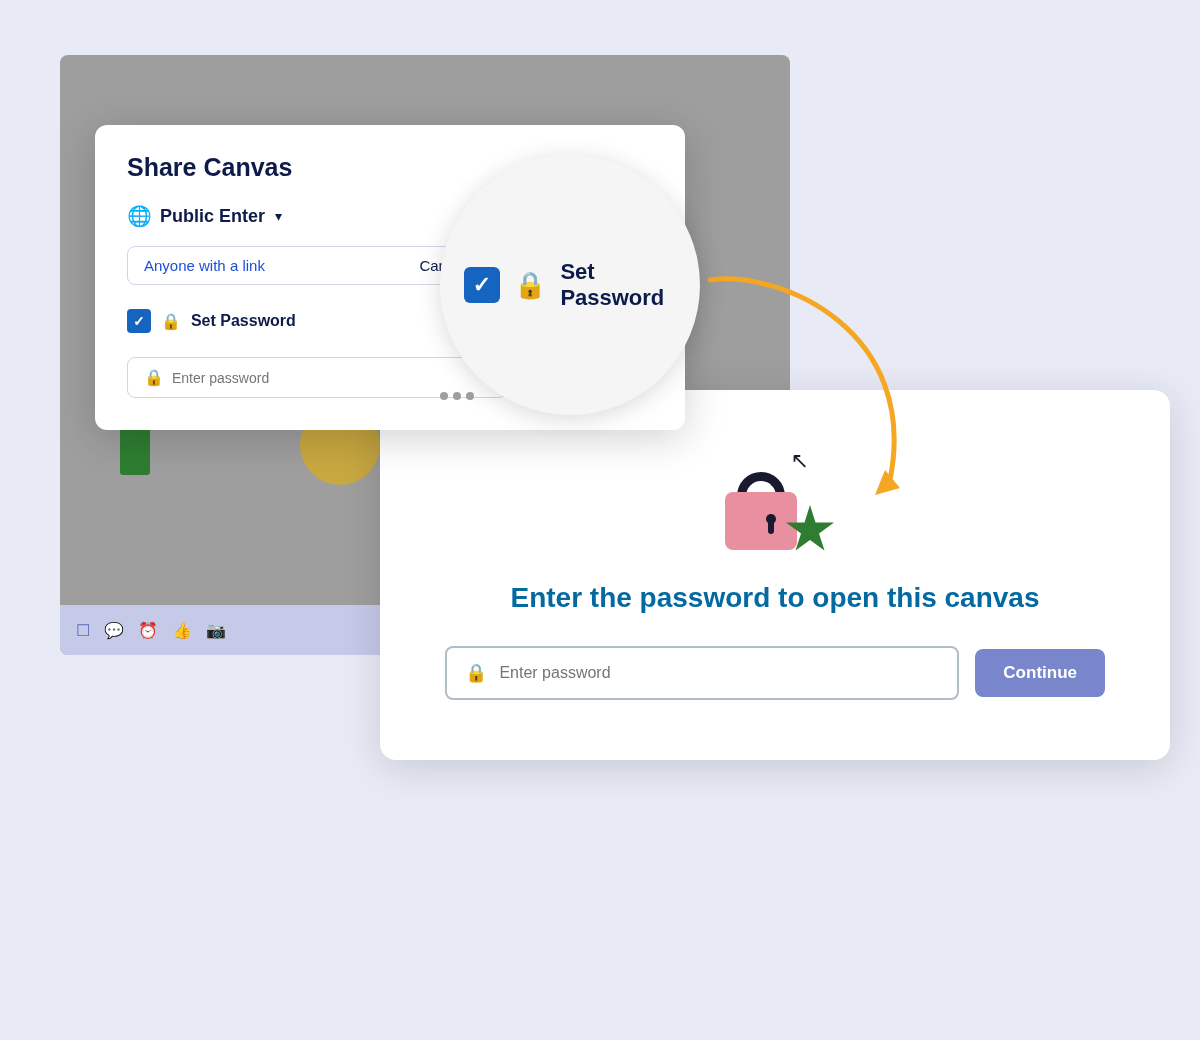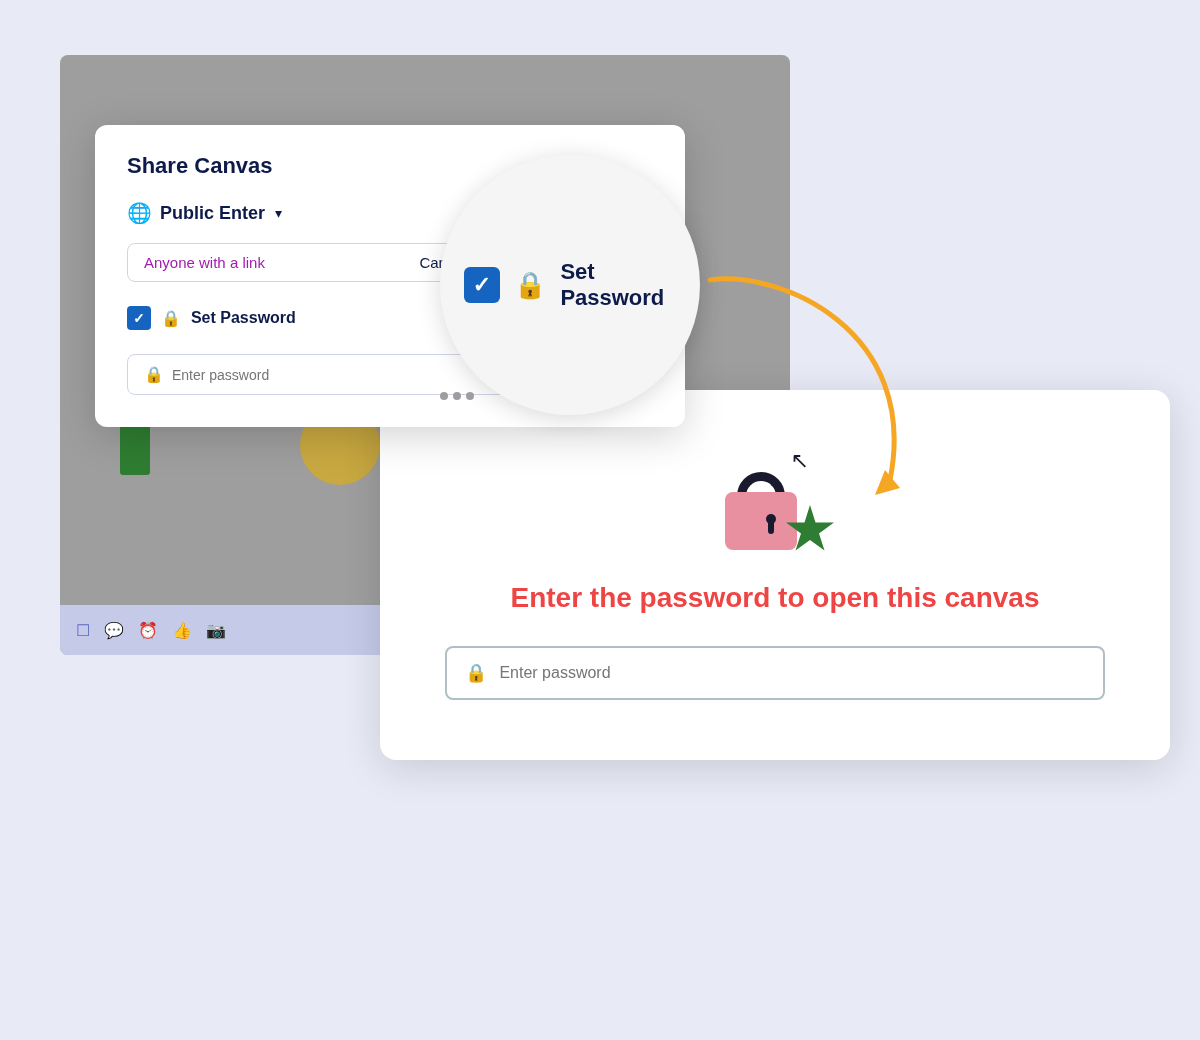"Share Canvas" .share-dialog-title { font-size: 22px -> 25px }
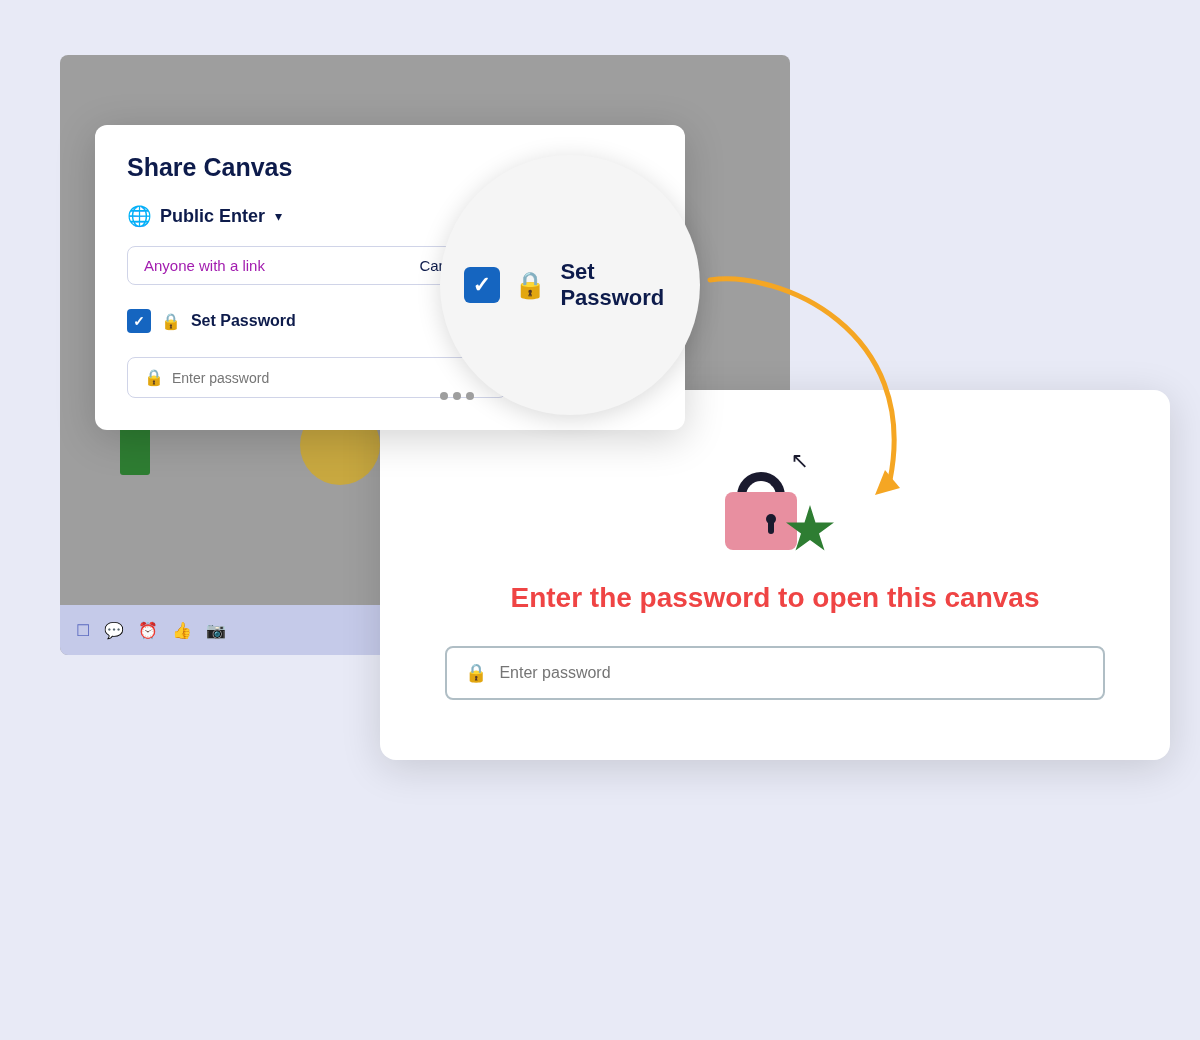"Anyone with a link" .access-anyone { color: #a21caf -> #1d4ed8 }
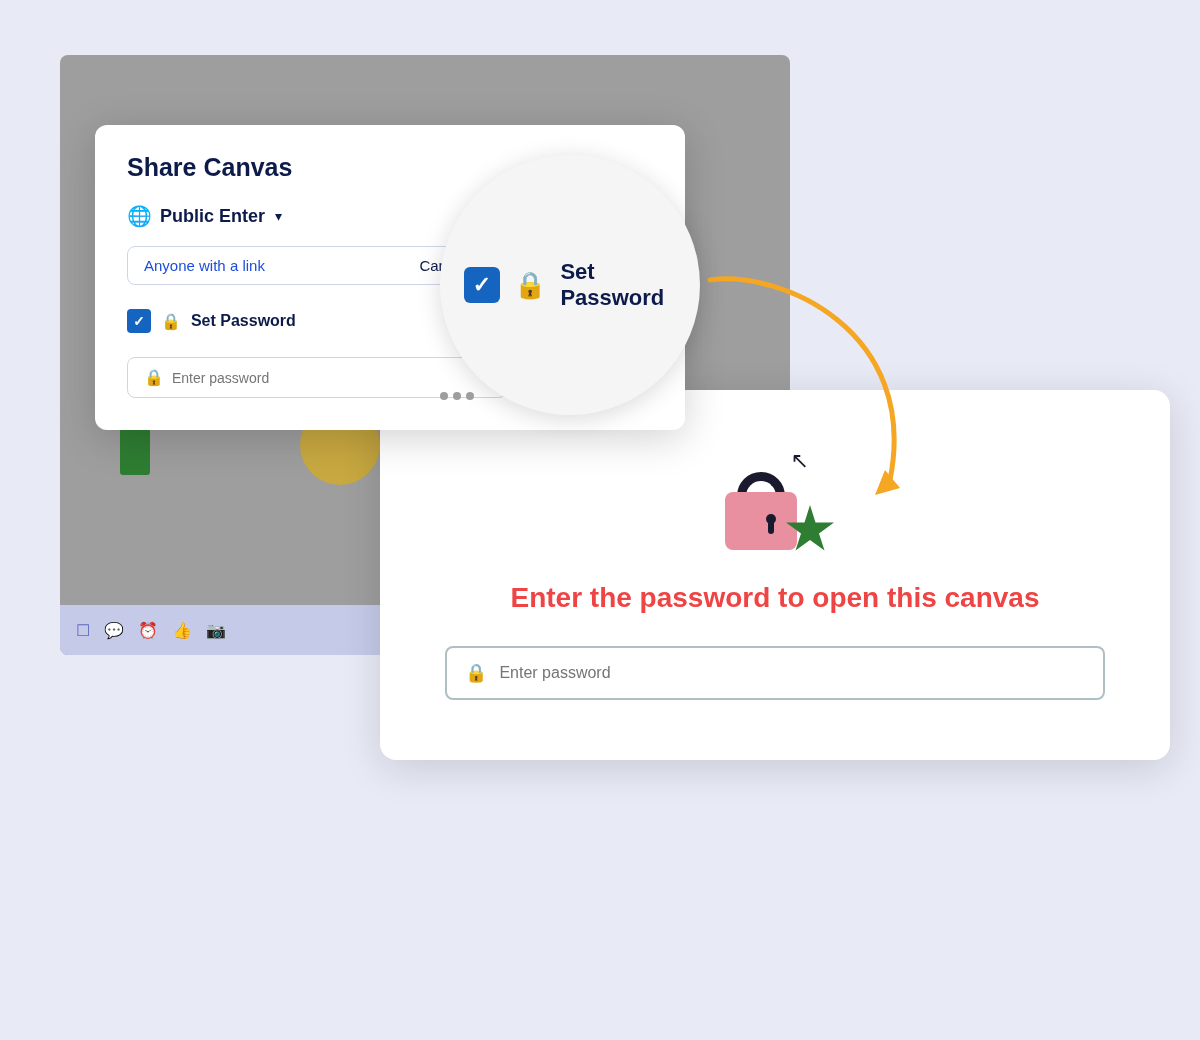"Enter the password to open" .unlock-title { color: #ef4444 -> #0369a1 }
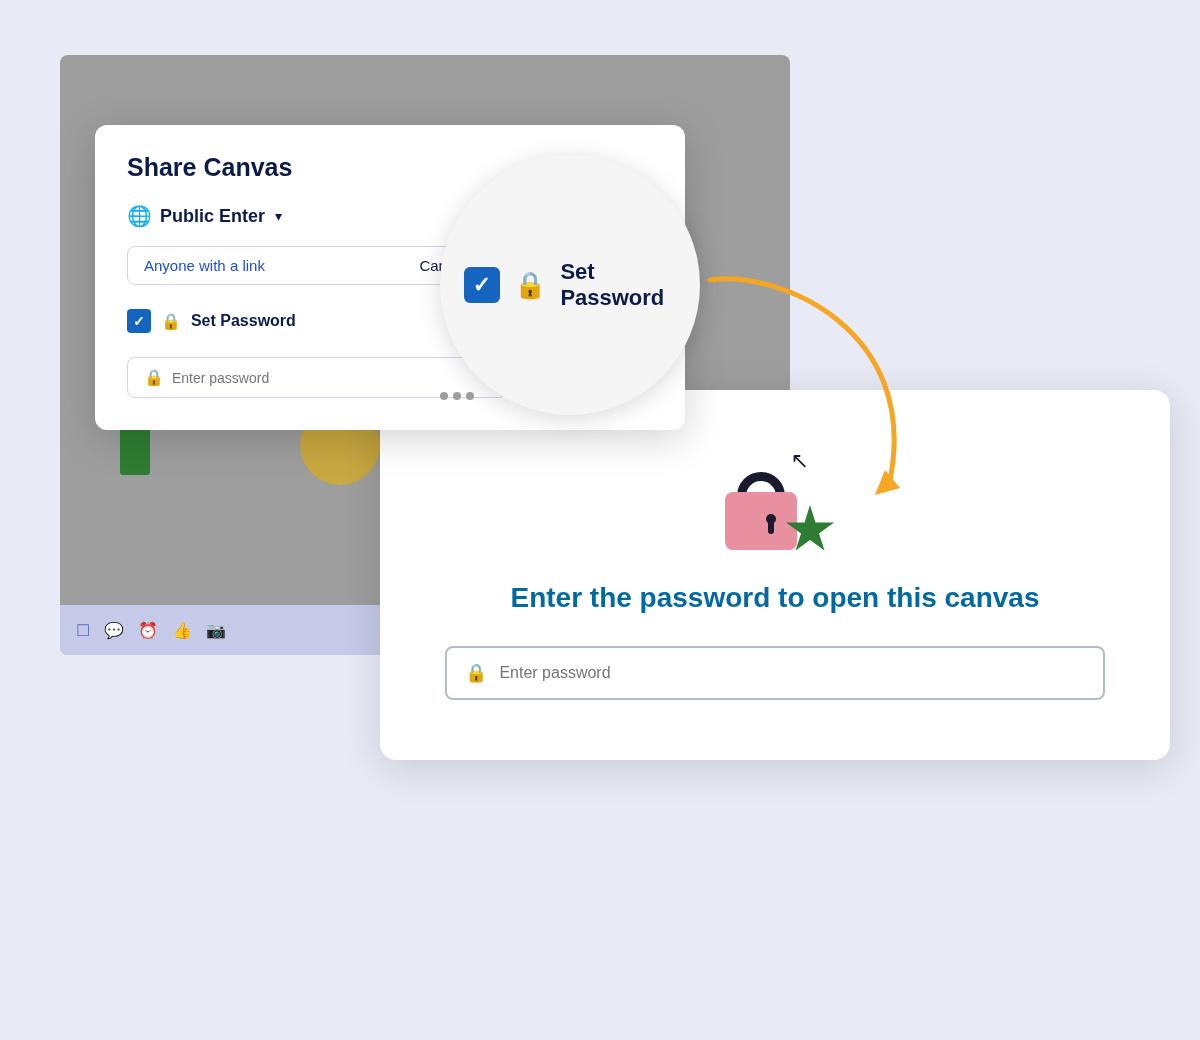"Continue" button.continue-btn { html: none -> <button>Continue</button> }
